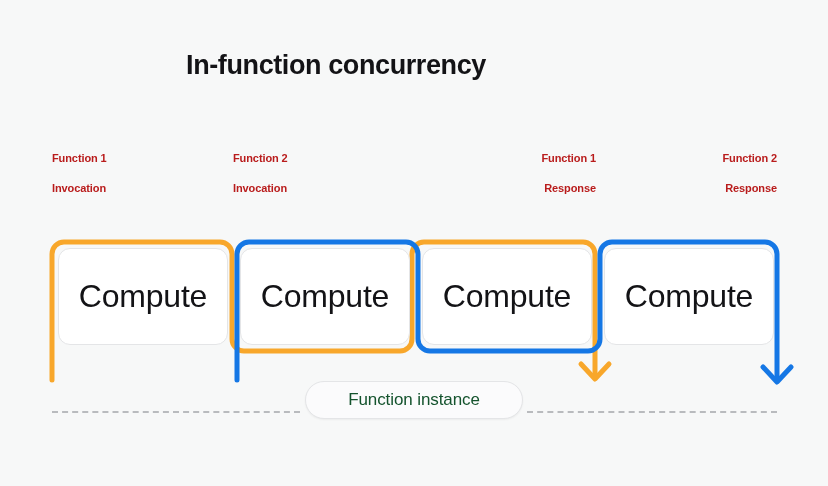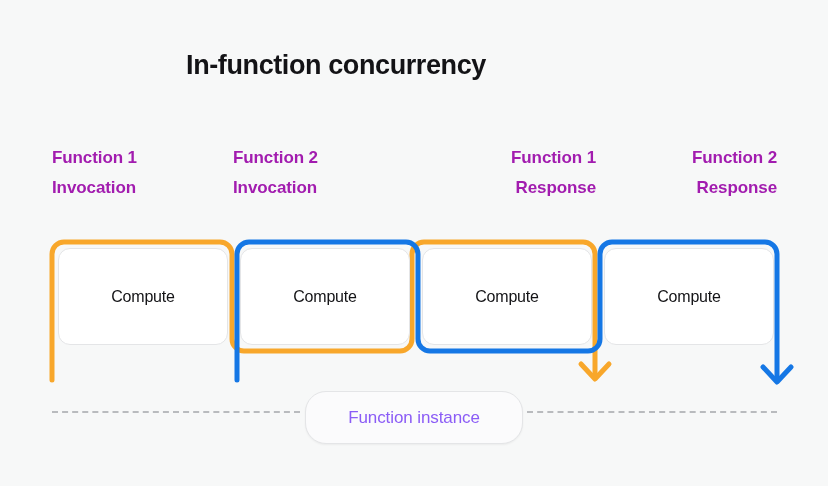"Function 1" .col-label { color: #a21caf -> #b91c1c; font-size: 17px -> 11px }
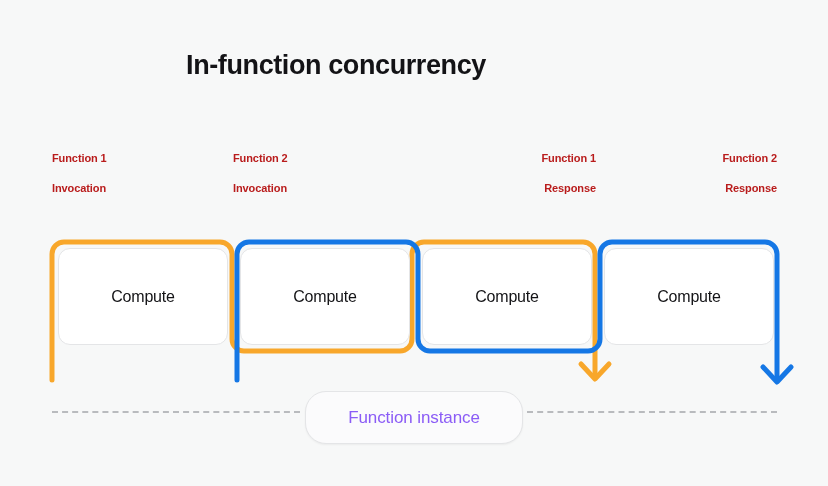"Compute" .compute-box { font-size: 16px -> 32px }
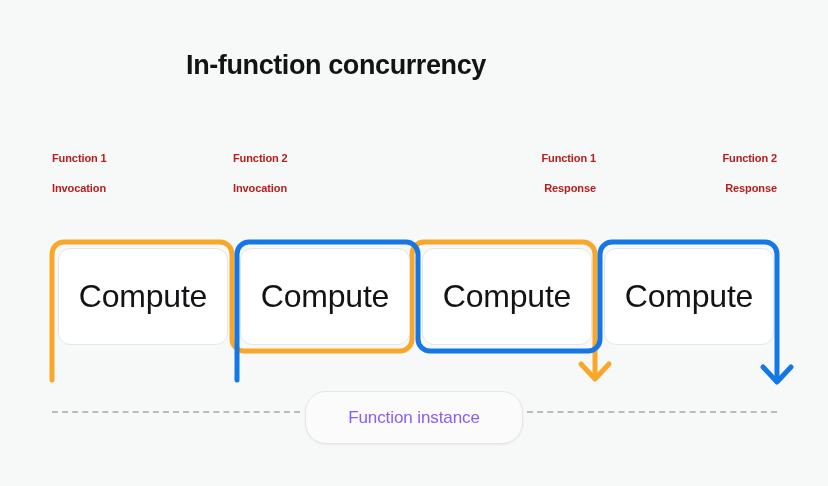"Function instance" #instance-pill { color: #8b5cf6 -> #14532d; height: 53px -> 38px; top: 391px -> 381px }
